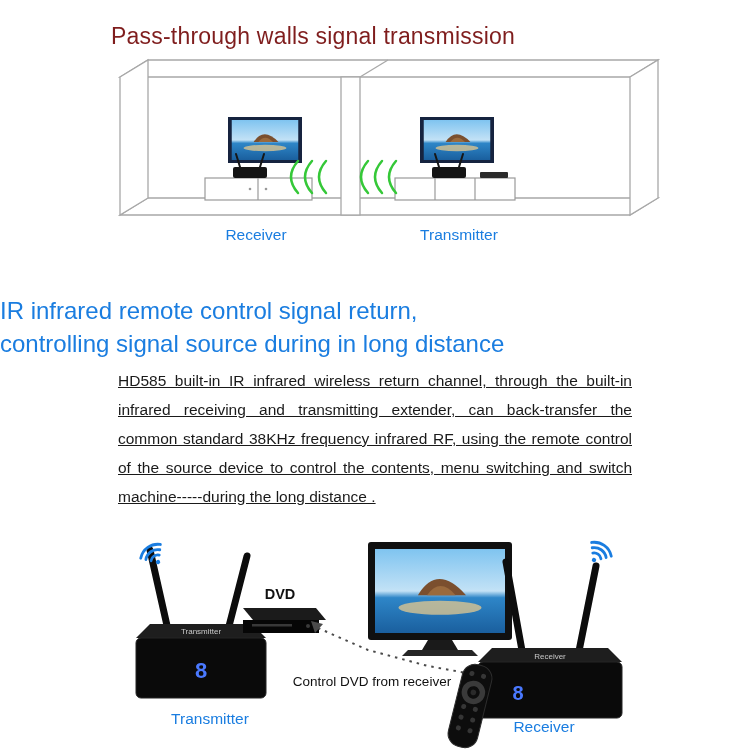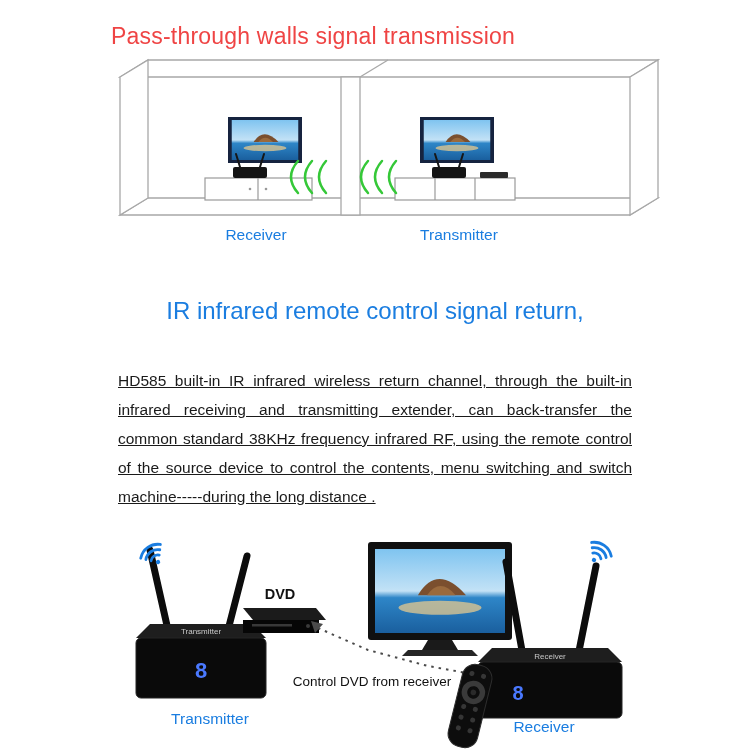"Pass-through walls signal transmission" .title1 { color: #ef4444 -> #7f1d1d }
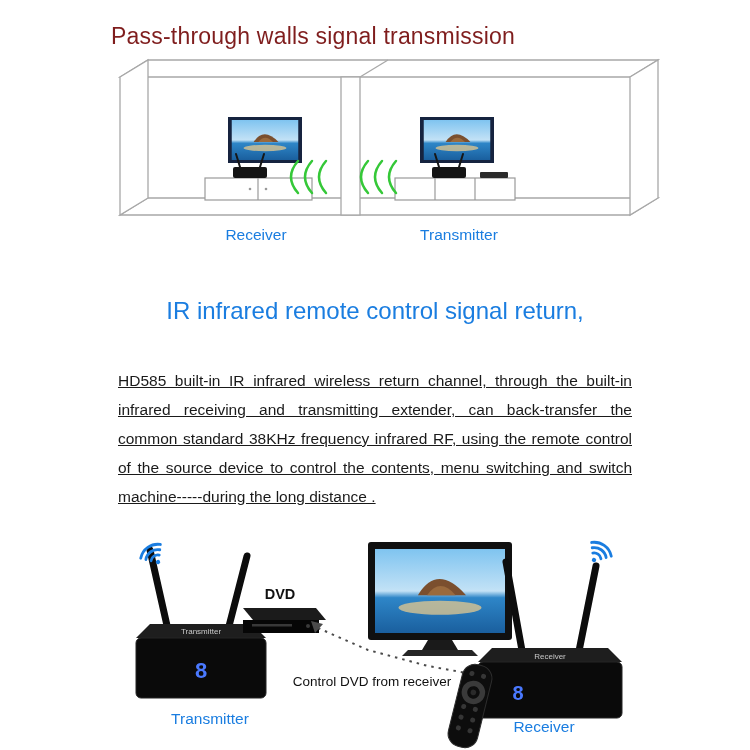"IR infrared remote control signal" .title2 { text-align: center -> none }
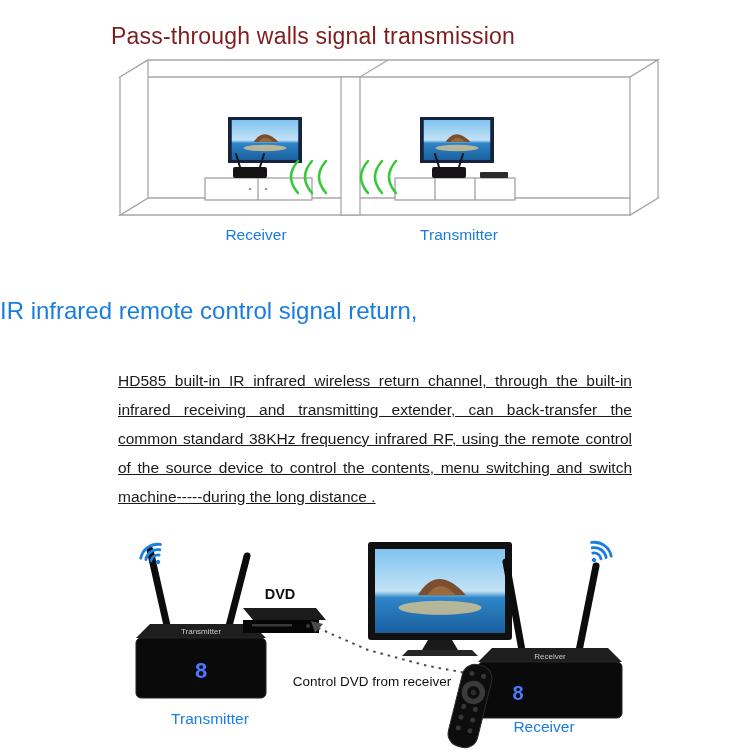"controlling signal source during in" span { html: none -> <span>controlling signal source during in long distance</span> }
